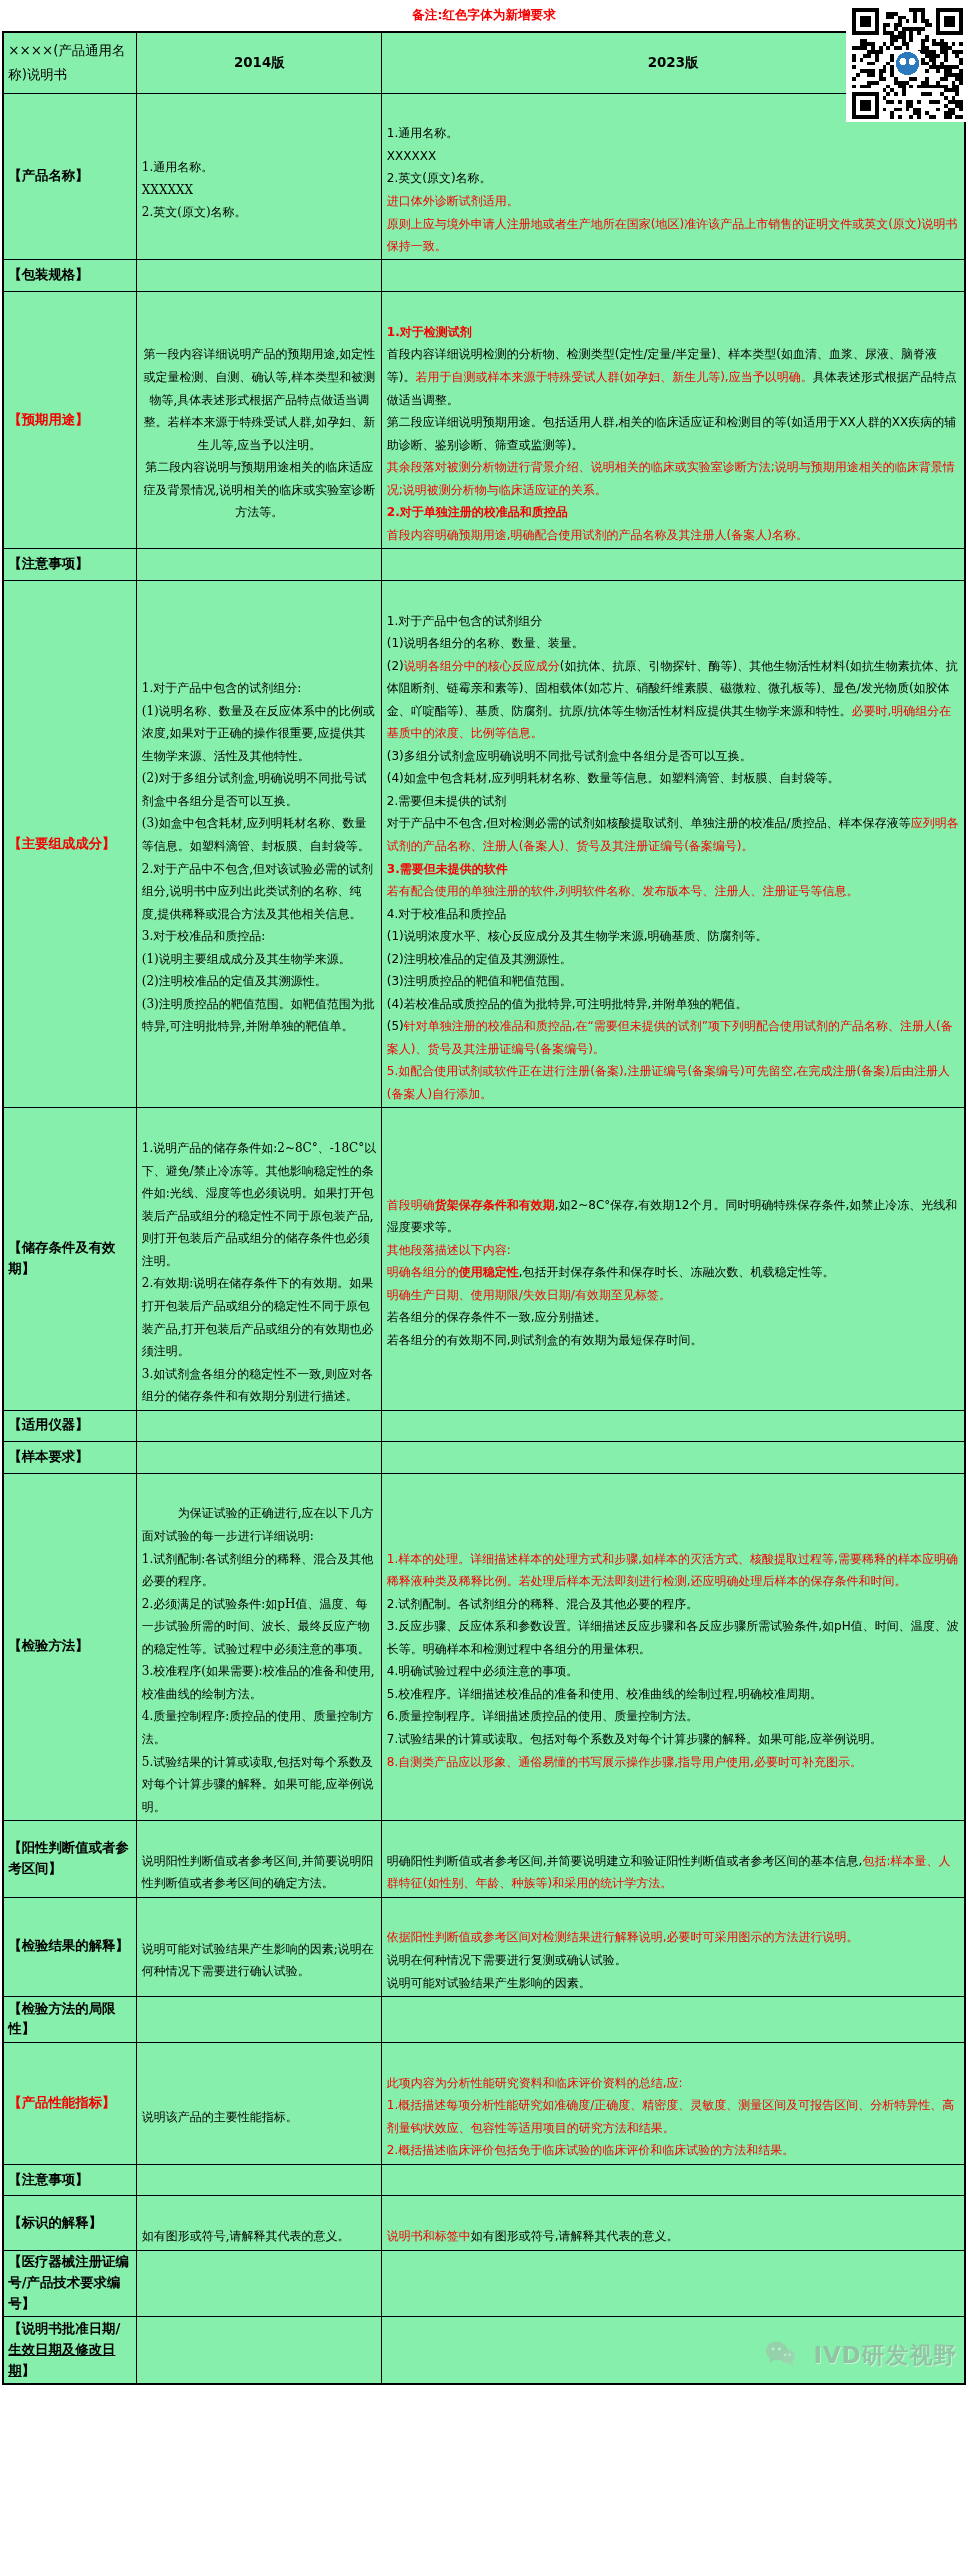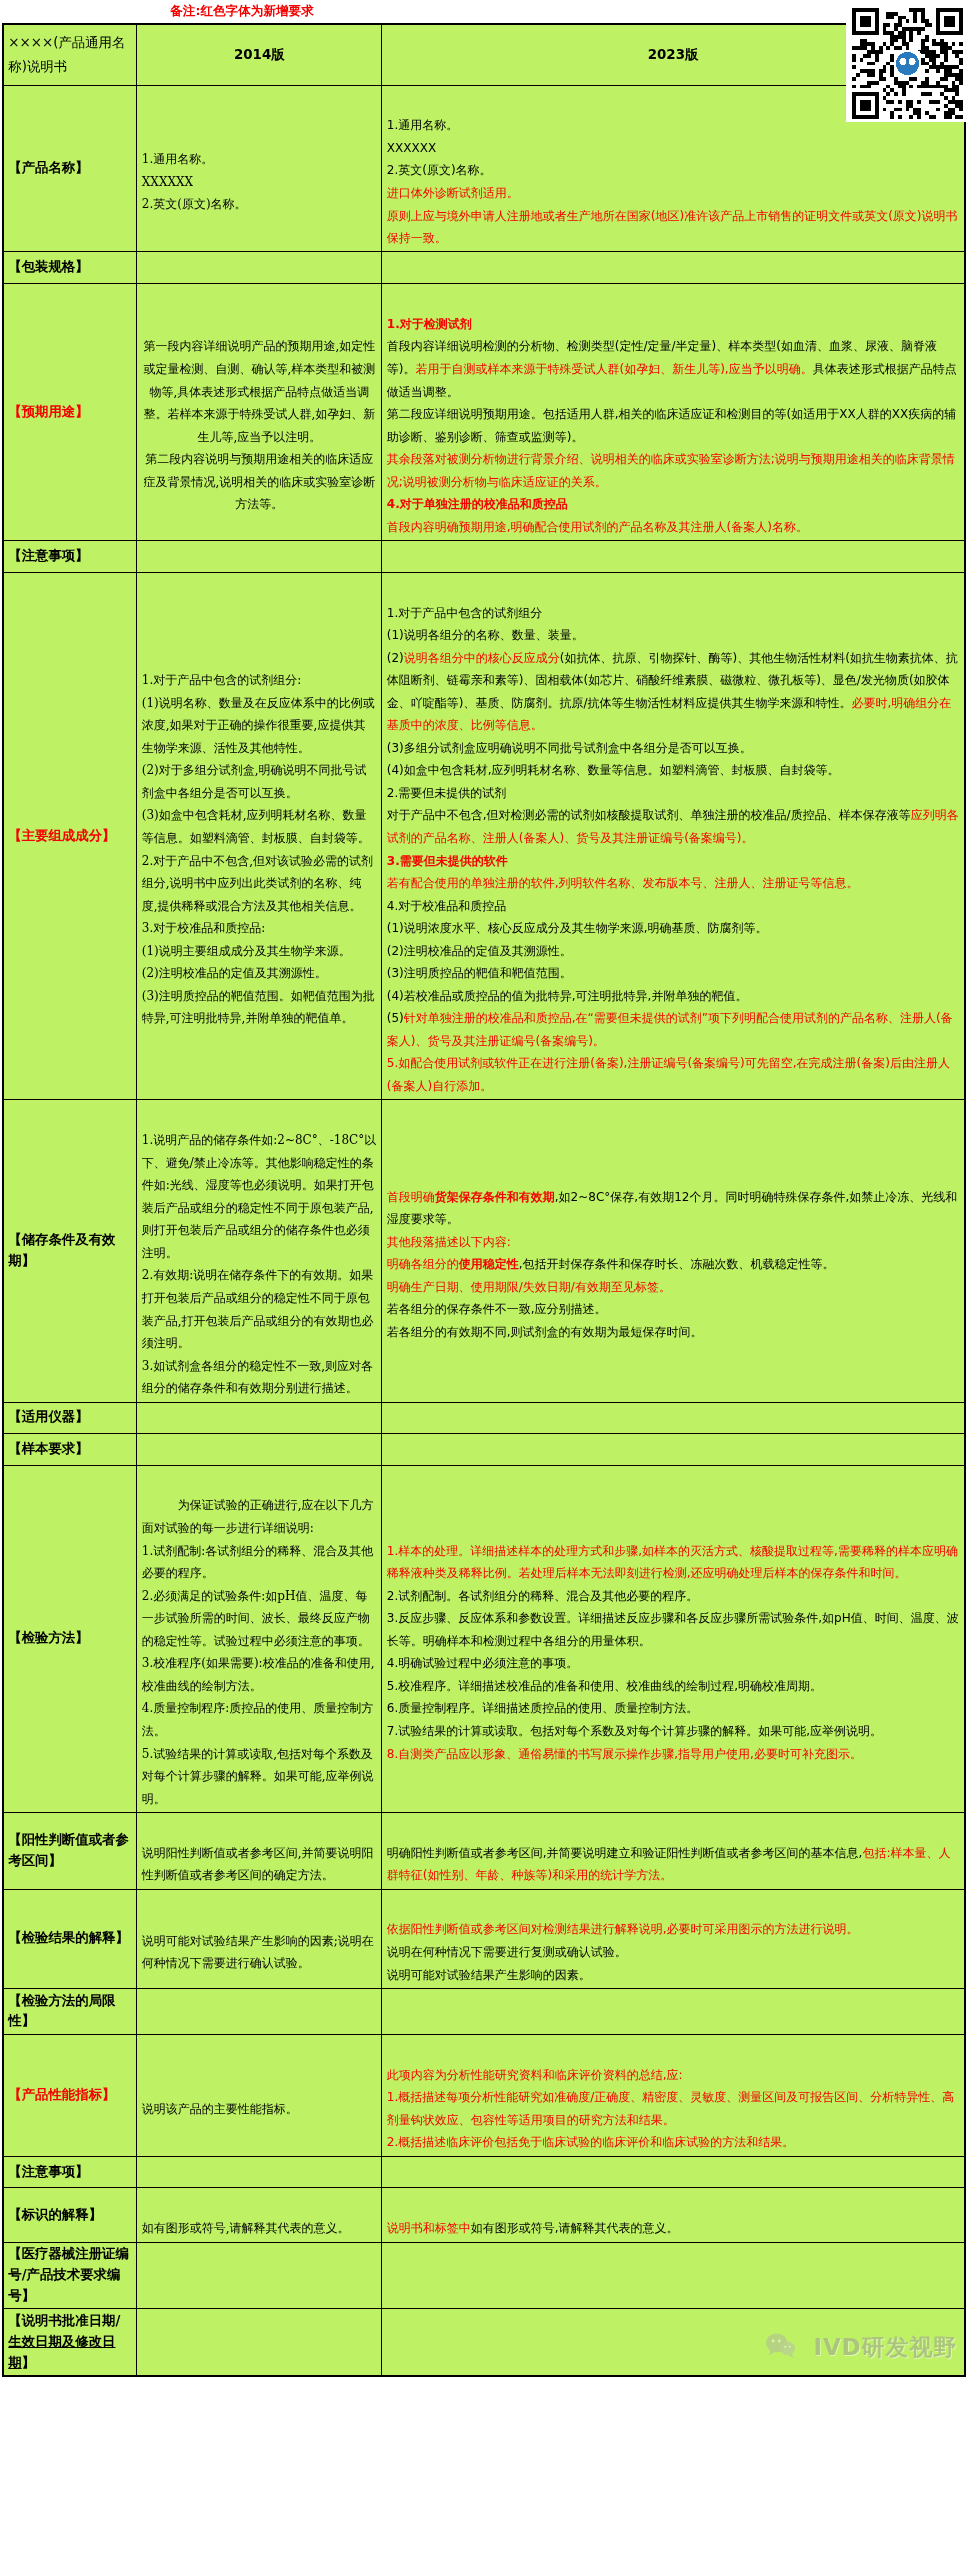"备注:红色字体为新增要求" .note-bar { height: 23px -> 31px; justify-content: none -> center }
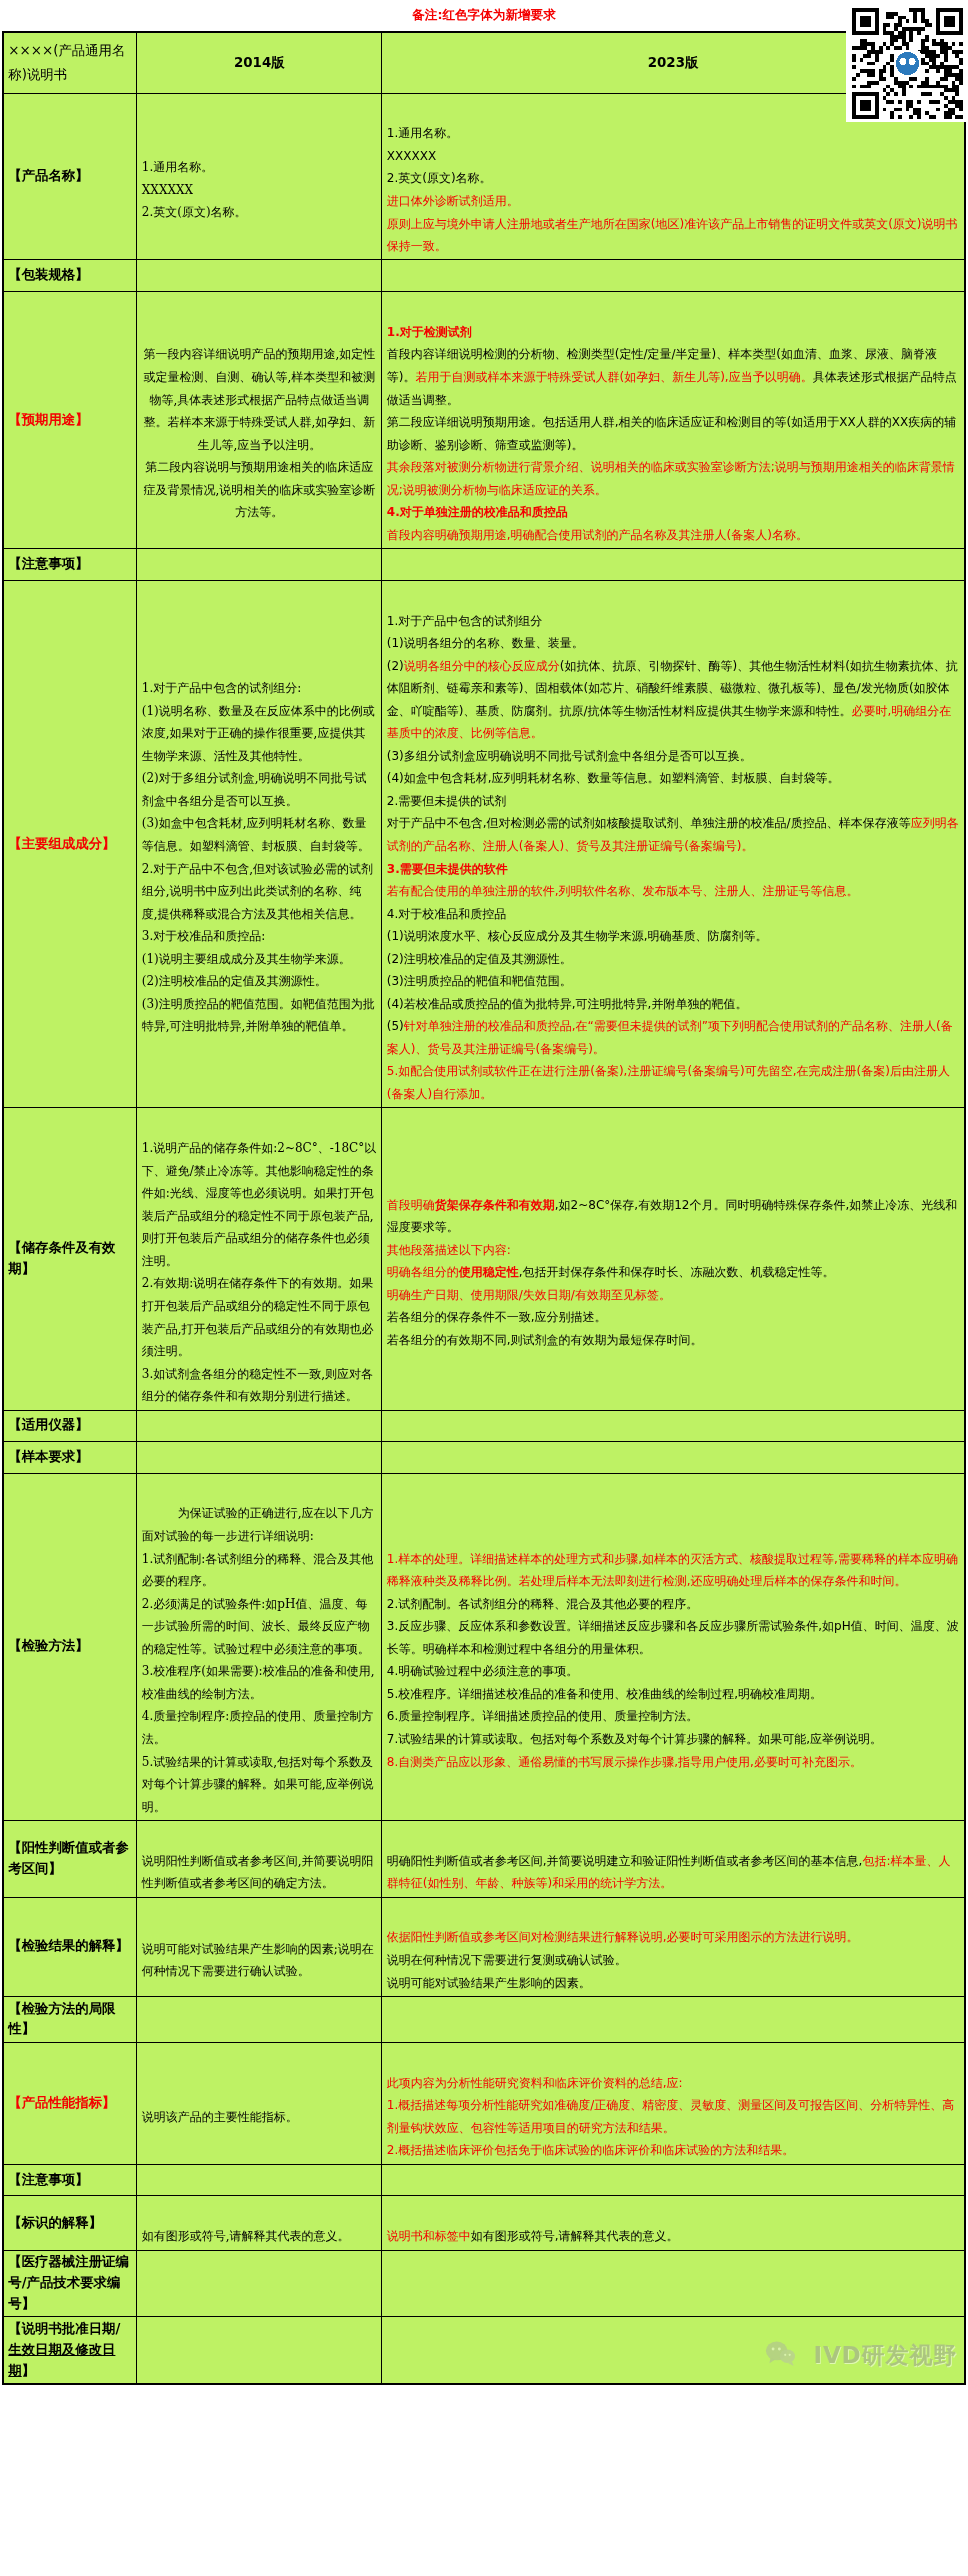"××××(产品通用名称)说明书" table.cmp { background: #bef264 -> #86efac }
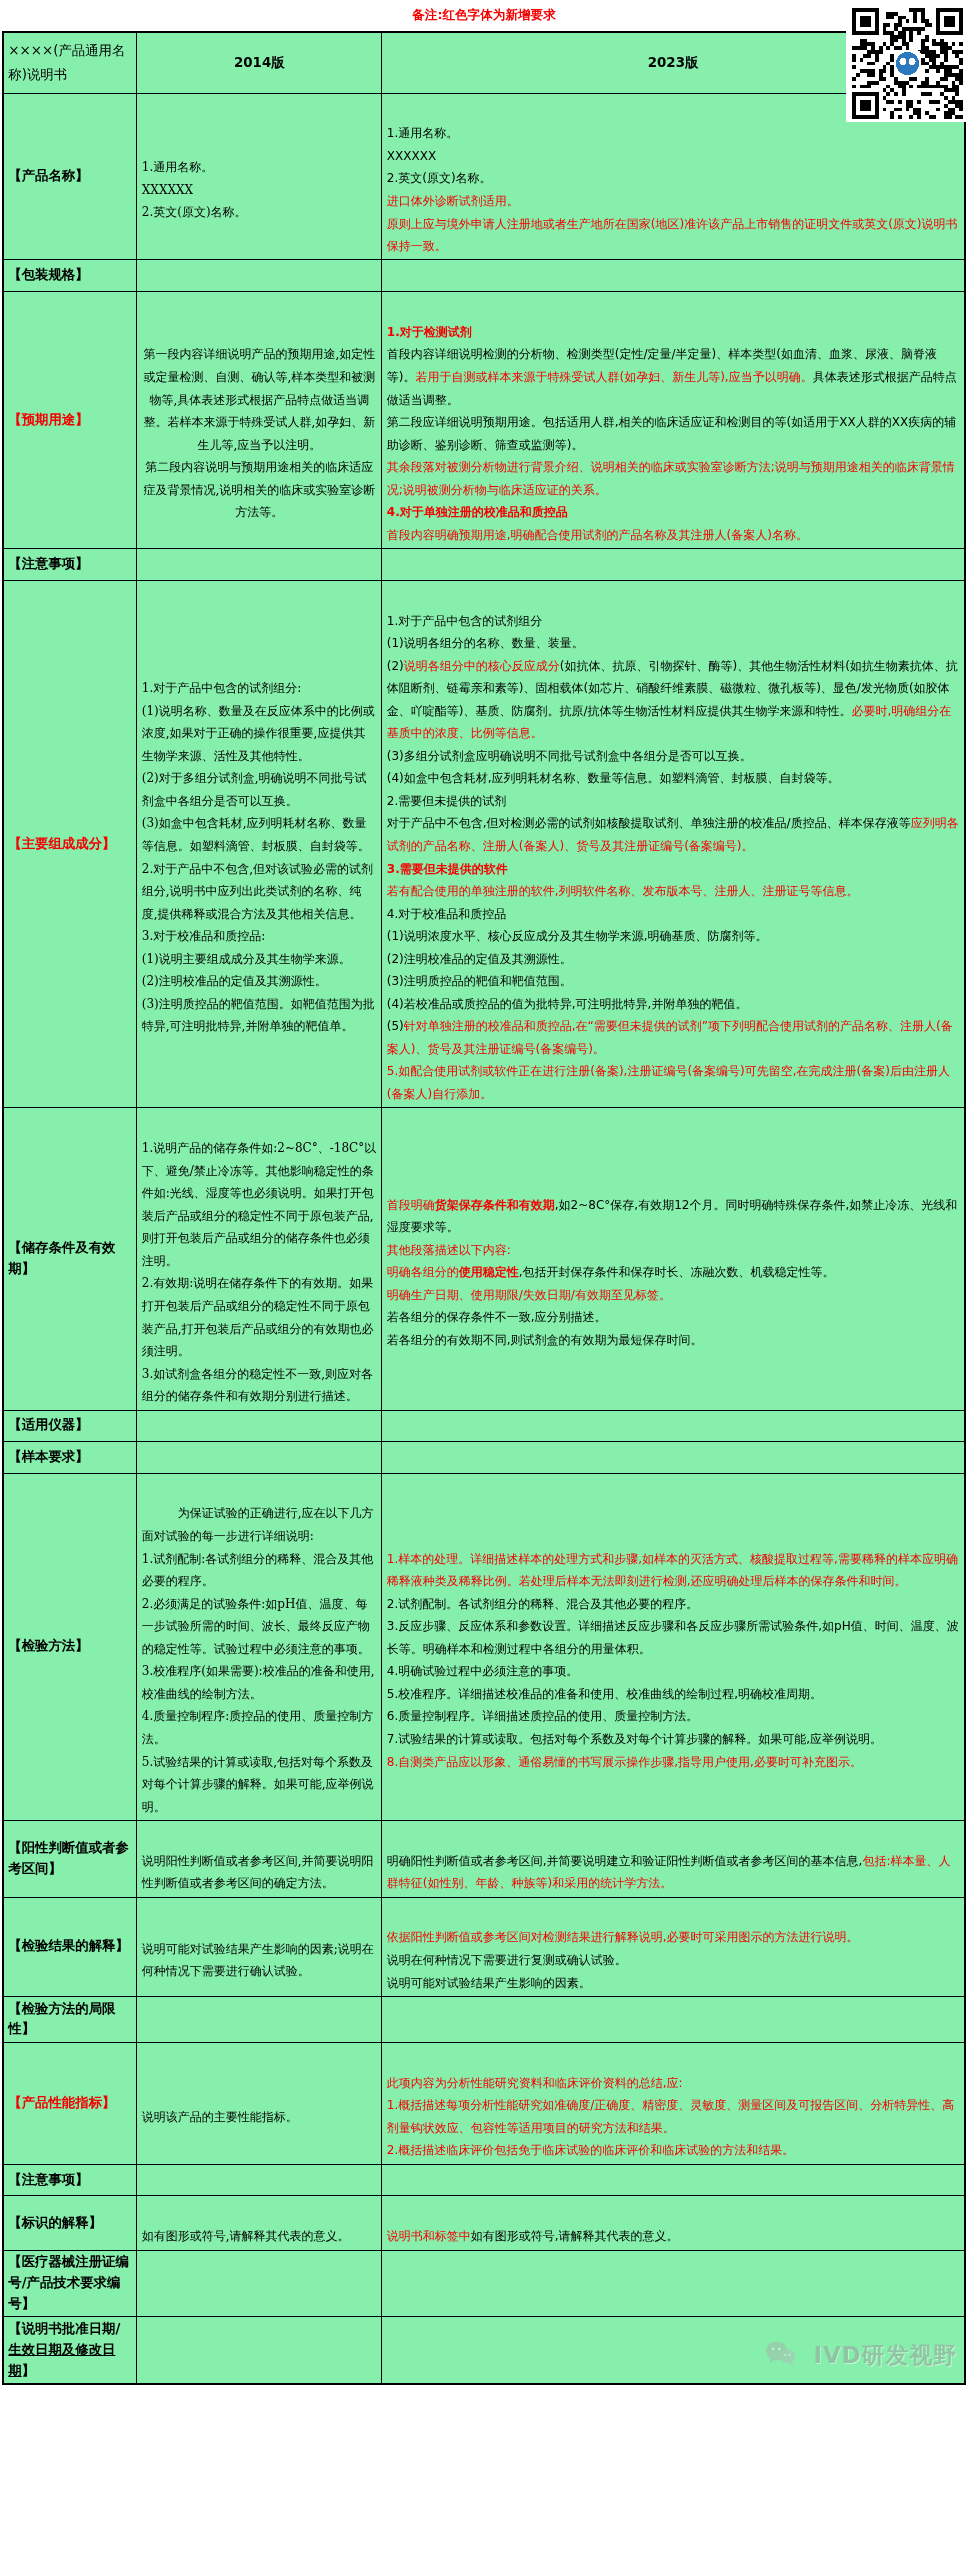"4.对于单独注册的校准品和质控品" span.seg { text: 4 -> 2 }
